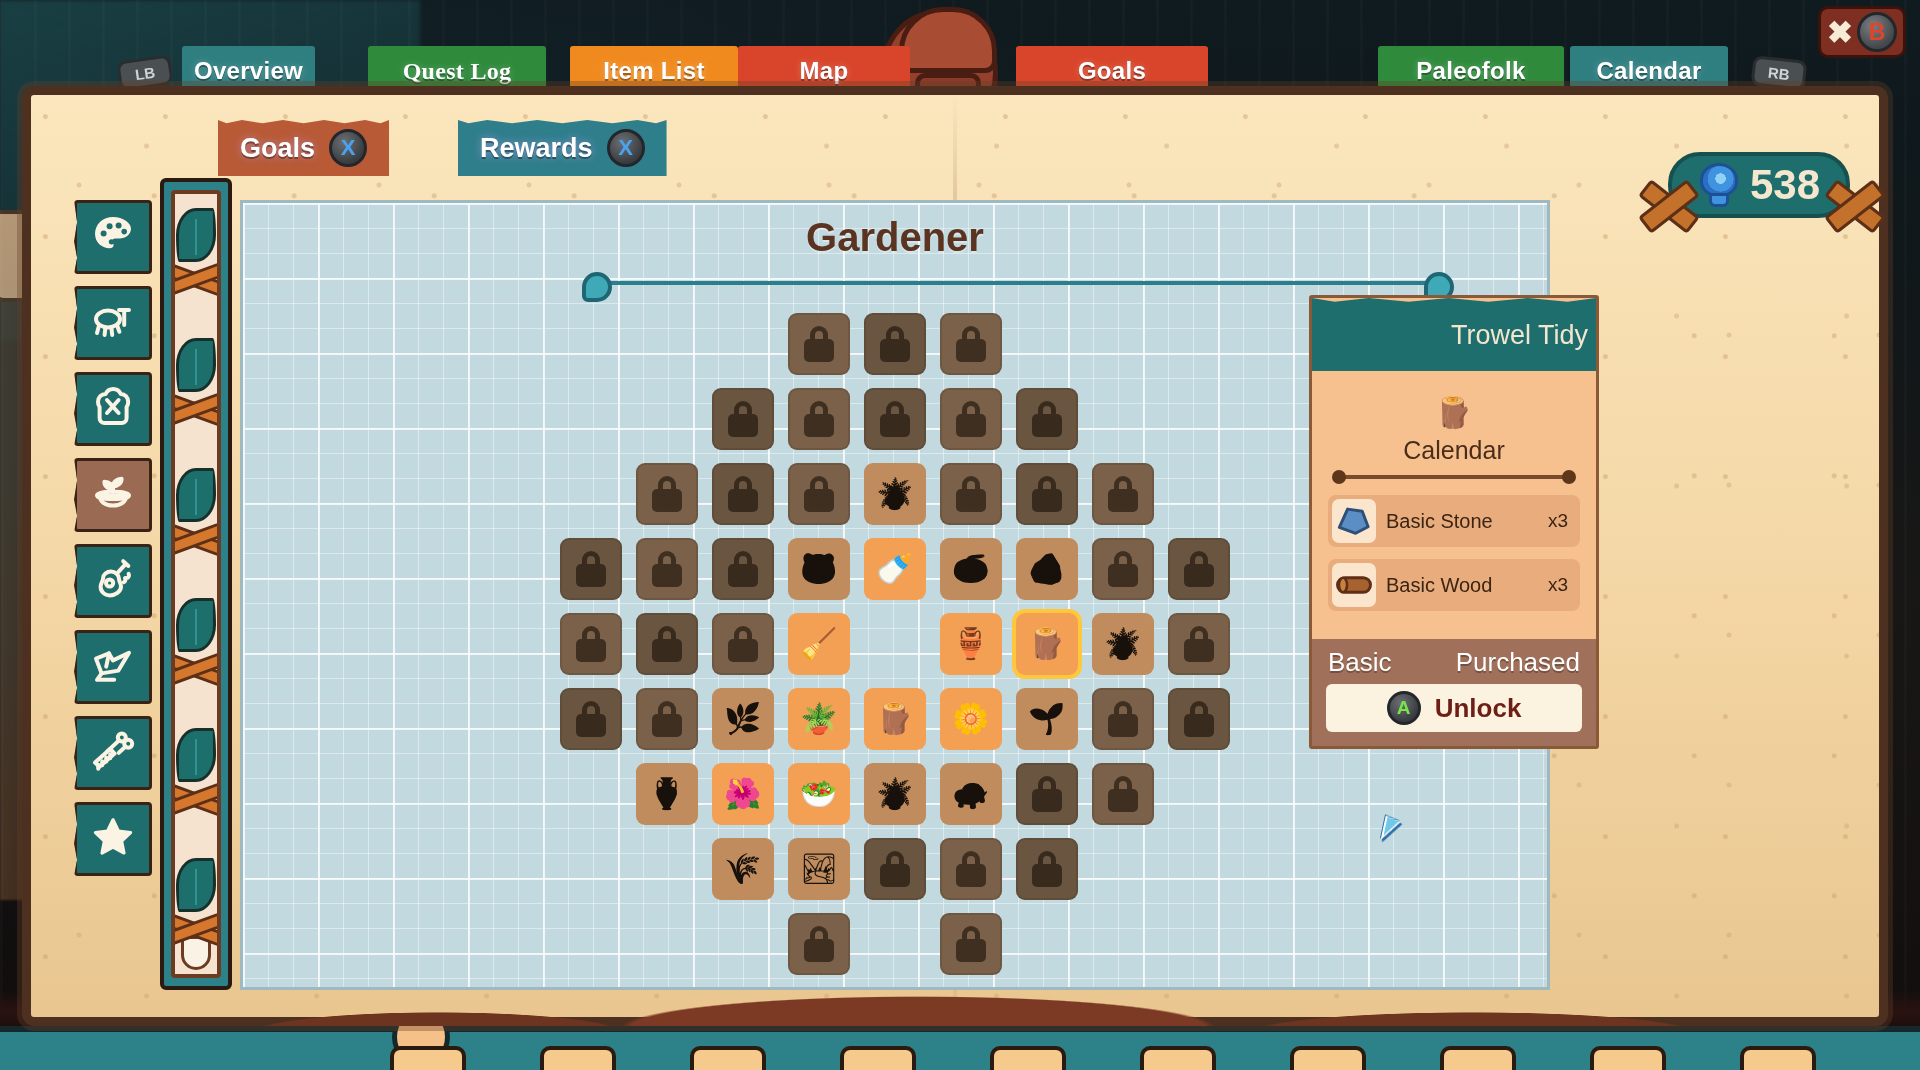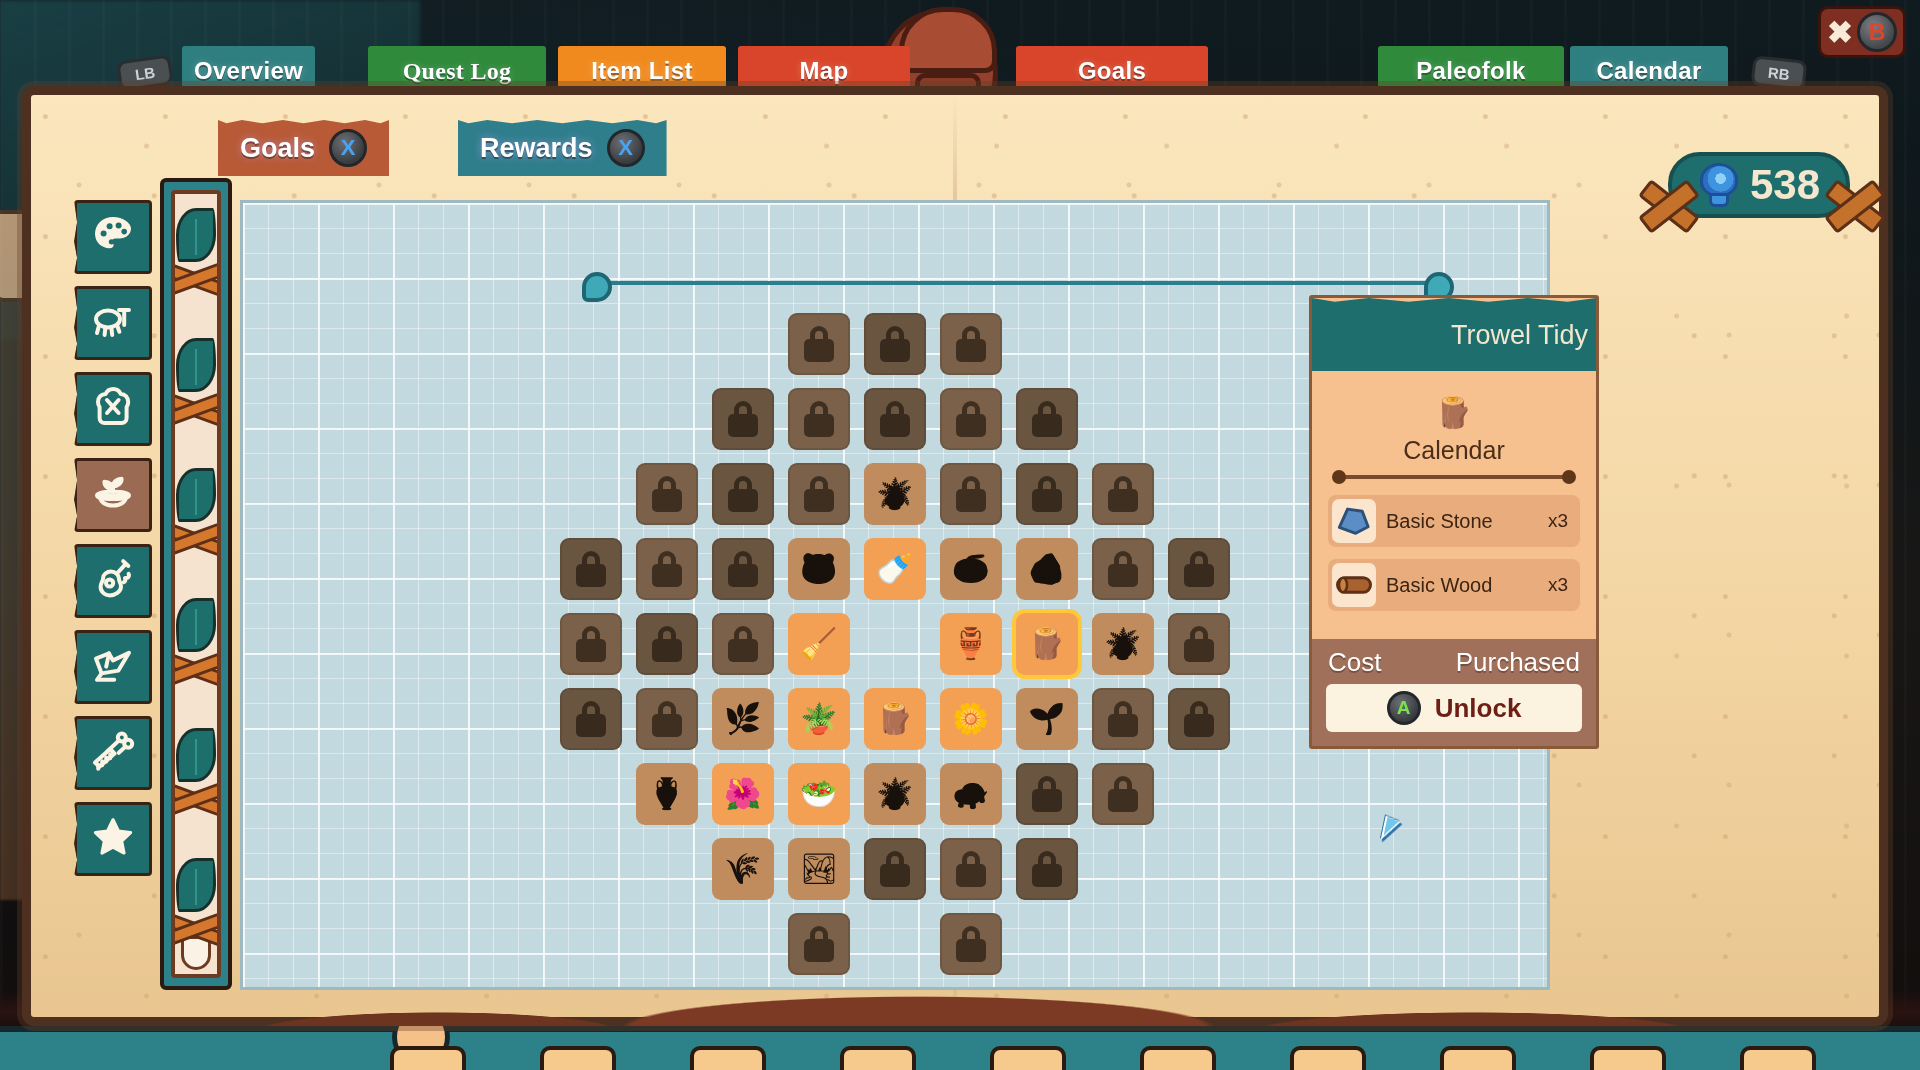"Item List" div.tab { left: 558px -> 570px }
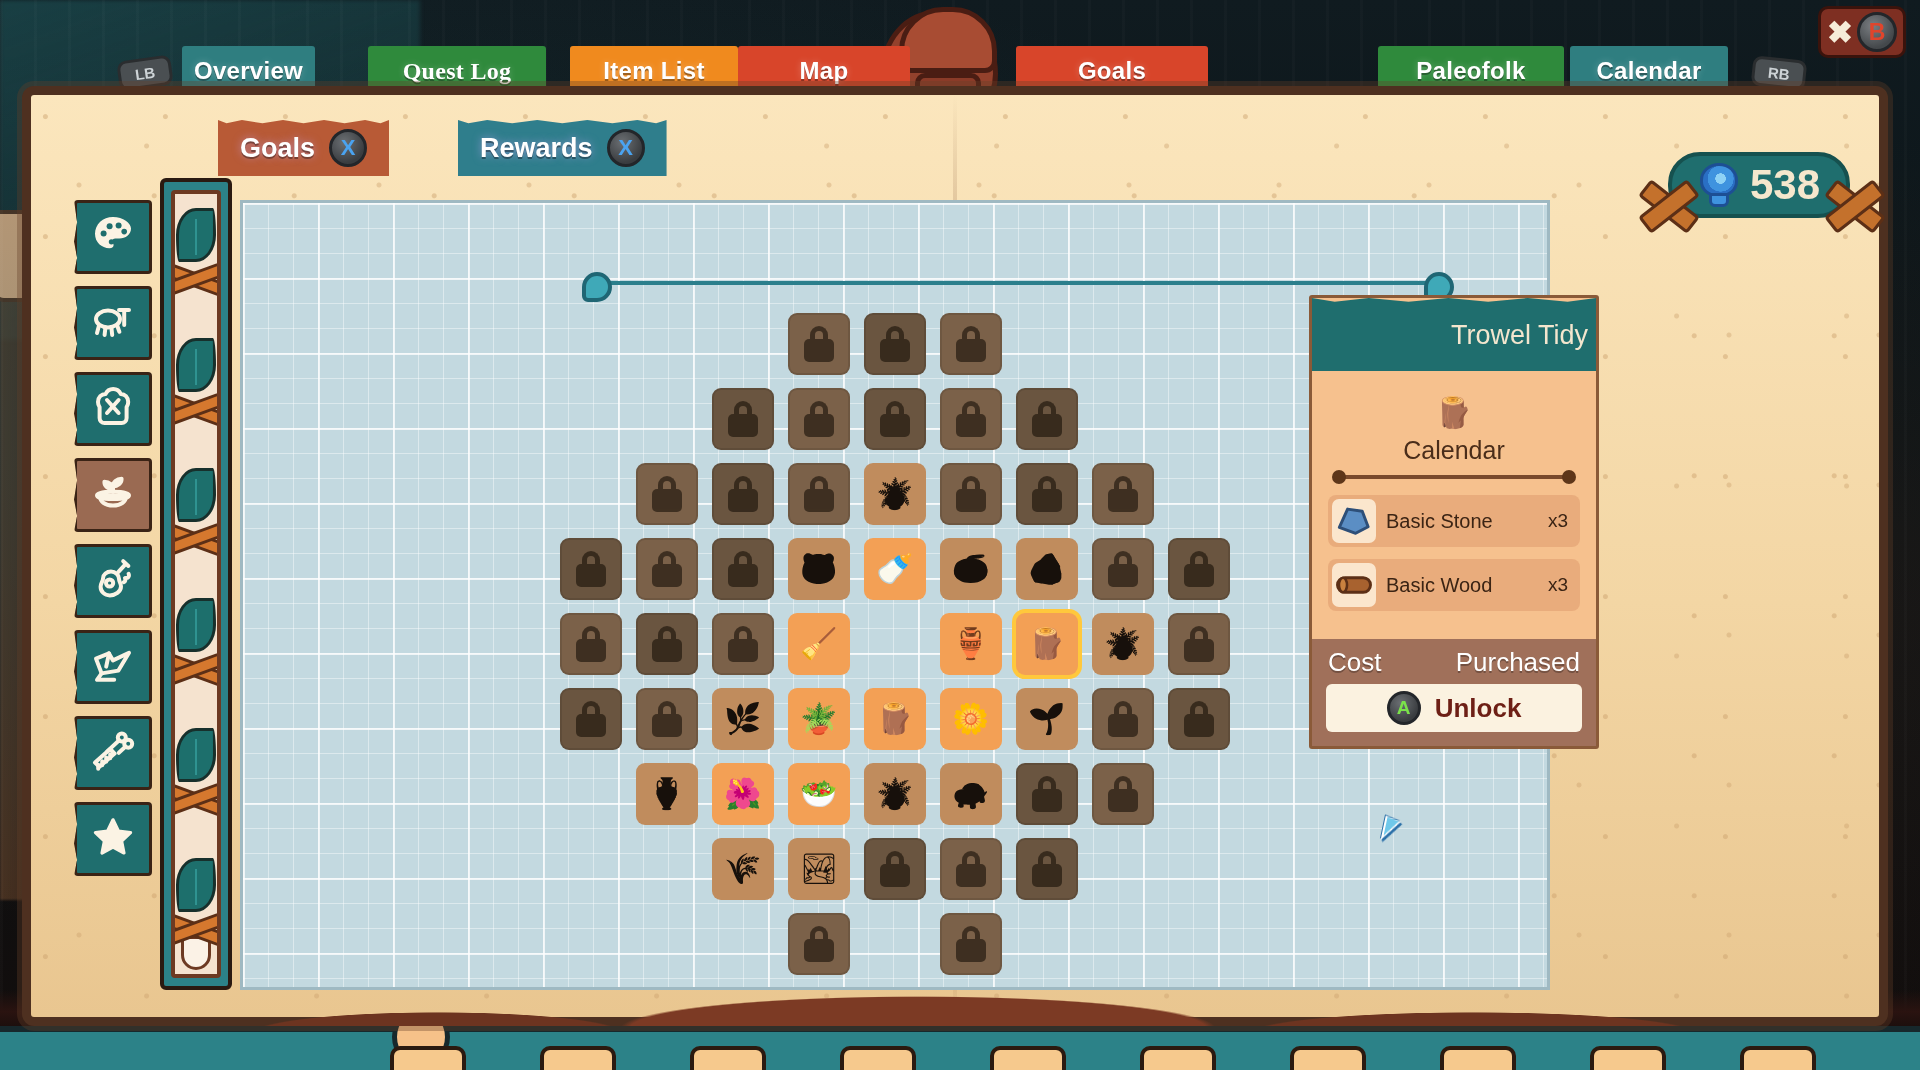"Gardener" div.bp-title { html: none -> <div>Gardener</div> }
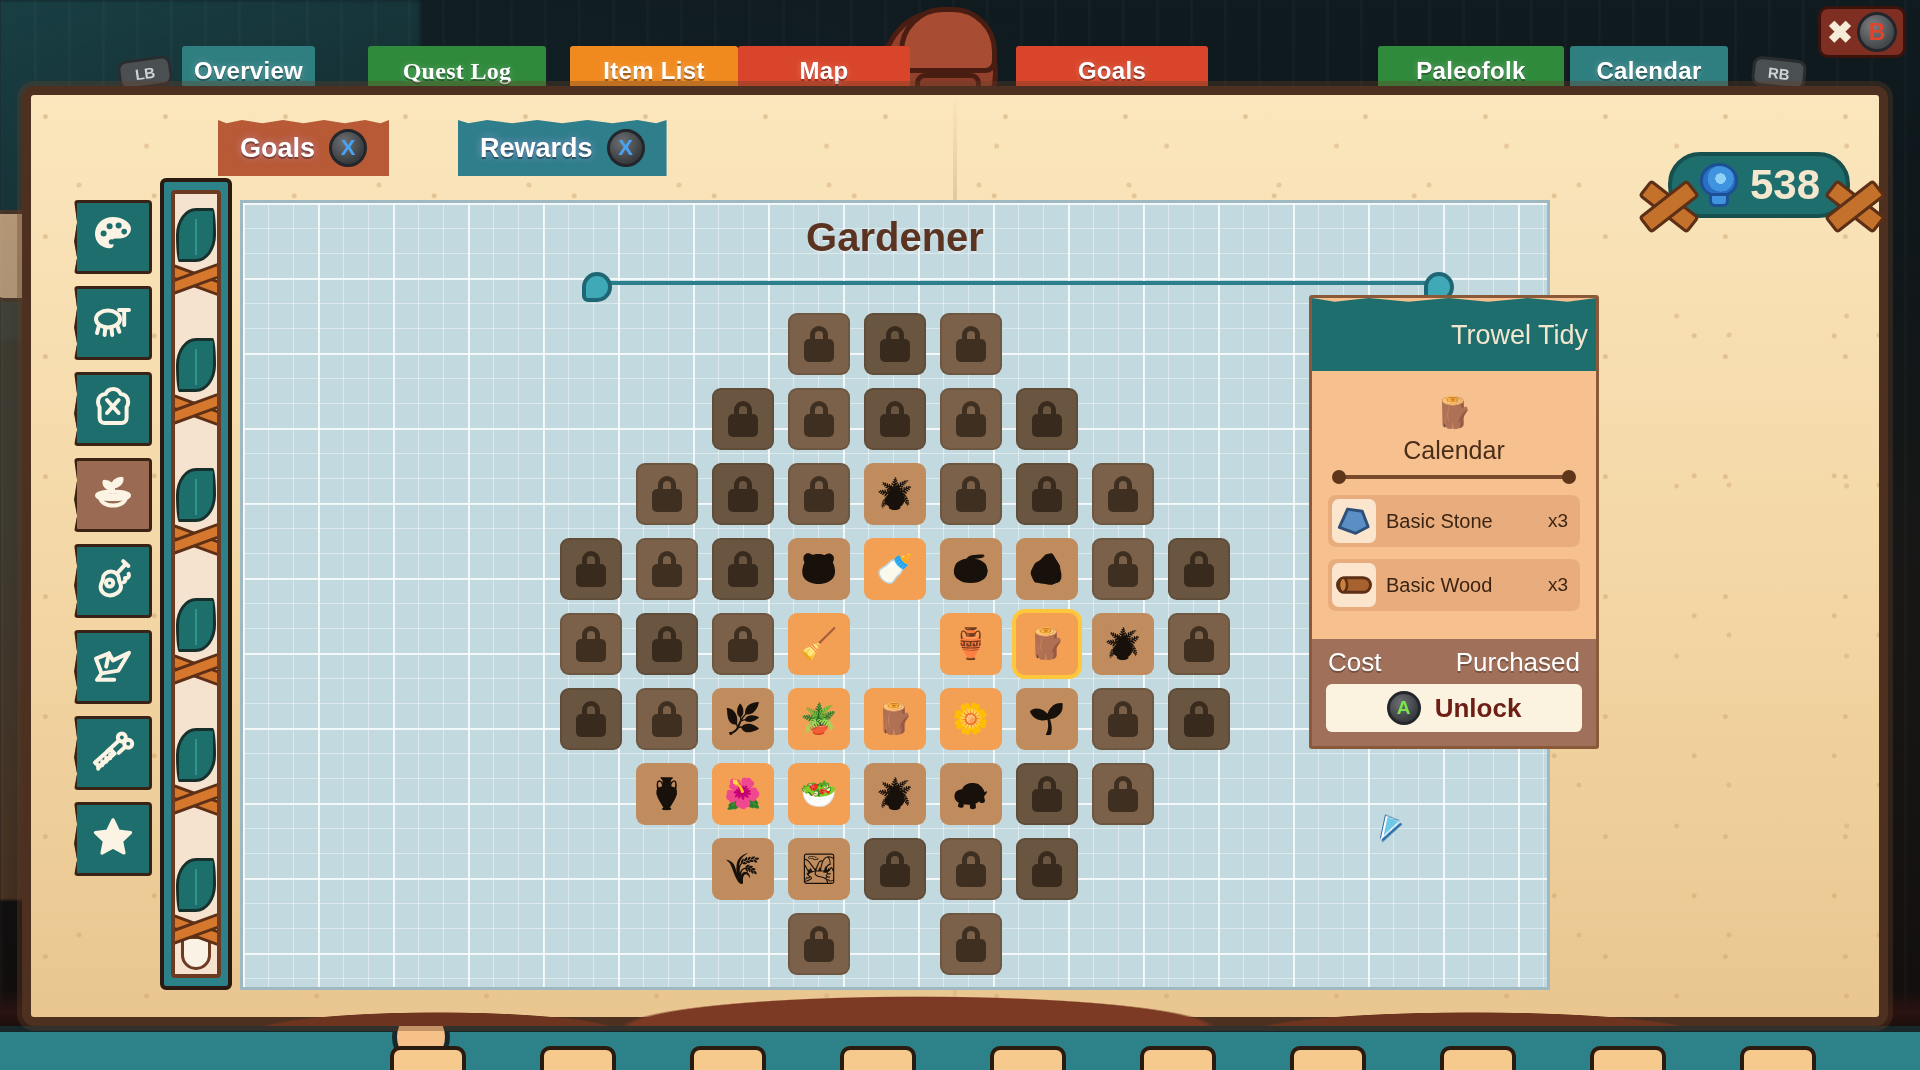"Cost" span { text: Cost -> Basic }
